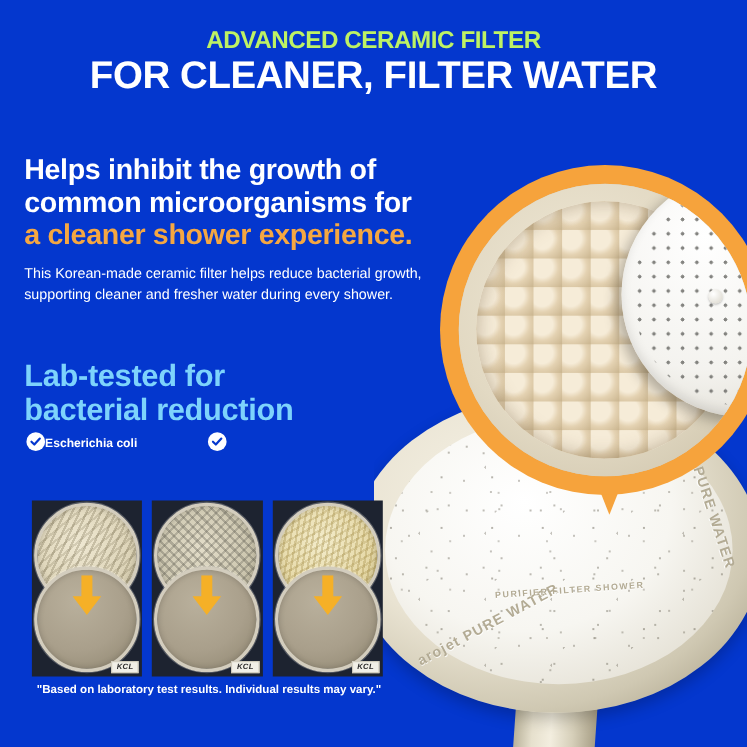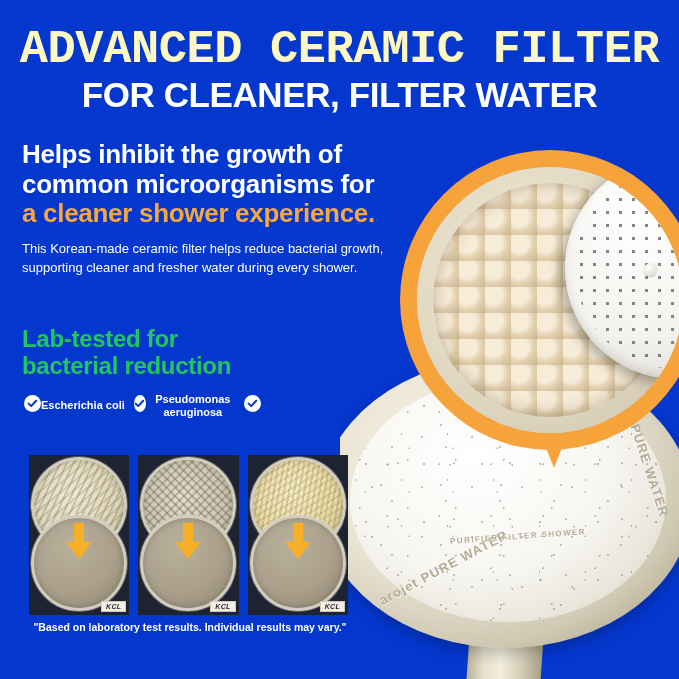"ADVANCED CERAMIC FILTER" .headline .l1 { color: #fef9c3 -> #bef264; font-family: Liberation Mono, monospace -> none; font-size: 47px -> 22px }
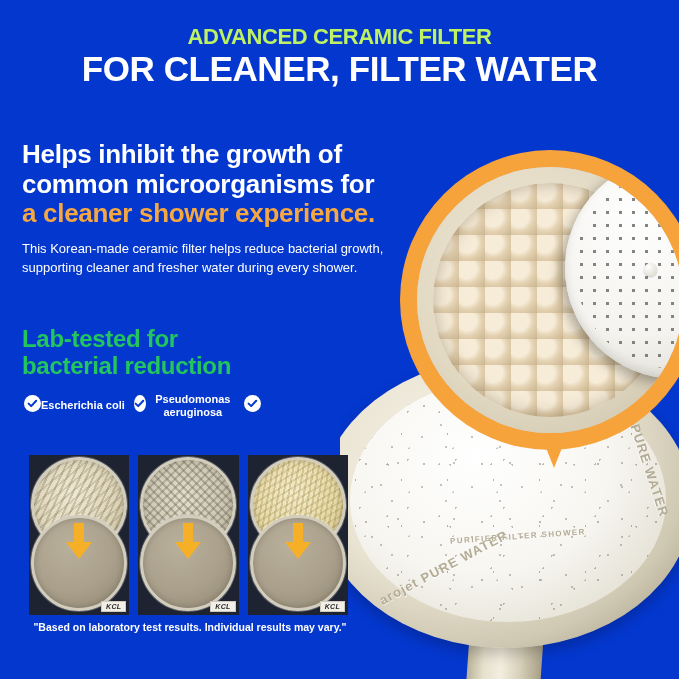"Lab-tested for" .section-title { color: #22c55e -> #7dd3fc; font-size: 24px -> 28px }
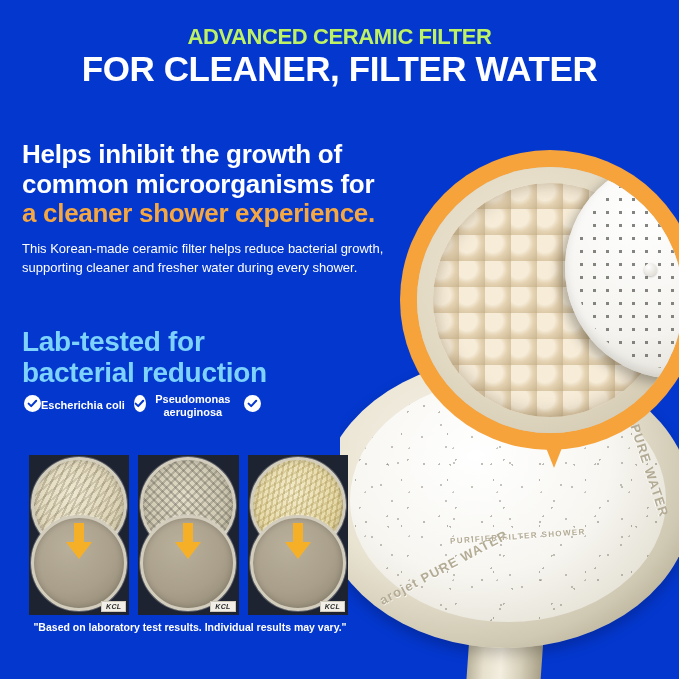"Pseudomonas aeruginosa" div.label-col { html: <div> <span> <svg> <path></path> </svg> </span> <span>Pseudomonas aeruginosa</span> </div> -> none }
